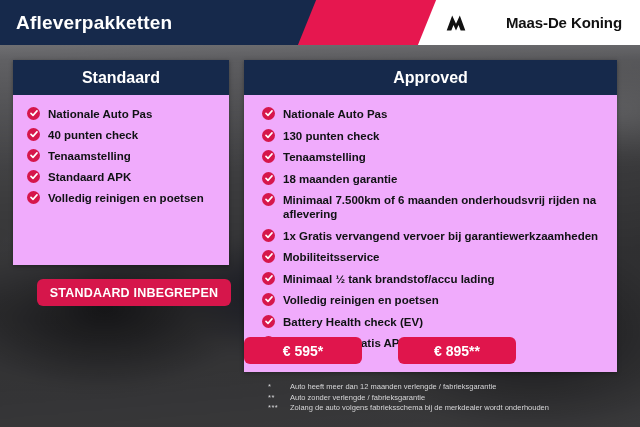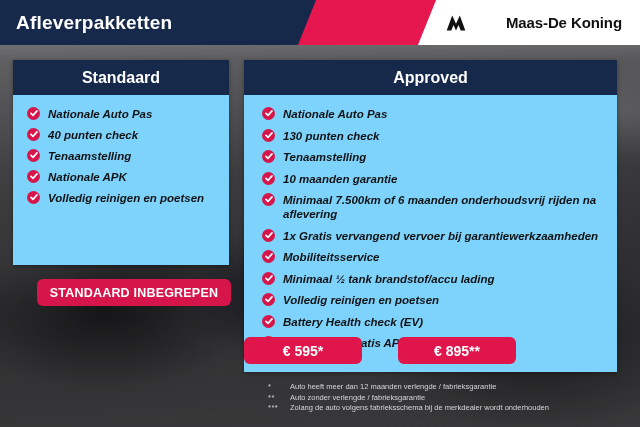"Standaard" .card { background: #7dd3fc -> #f0abfc }
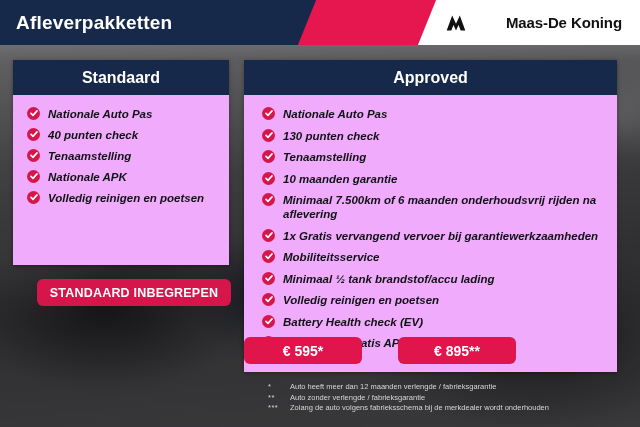"Nationale Auto Pas" .feat-text { font-style: italic -> none }
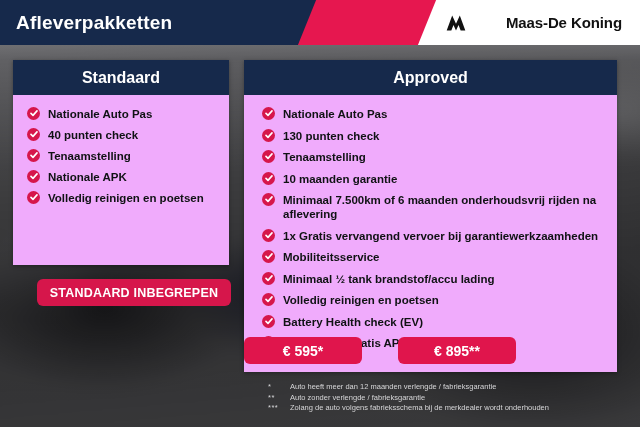"Nationale APK" span.feat-text { text: Nationale -> Standaard }
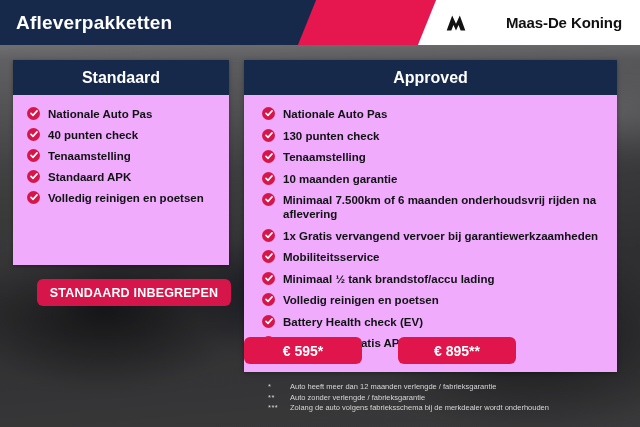"10 maanden garantie" span.feat-text { text: 10 -> 18 }
